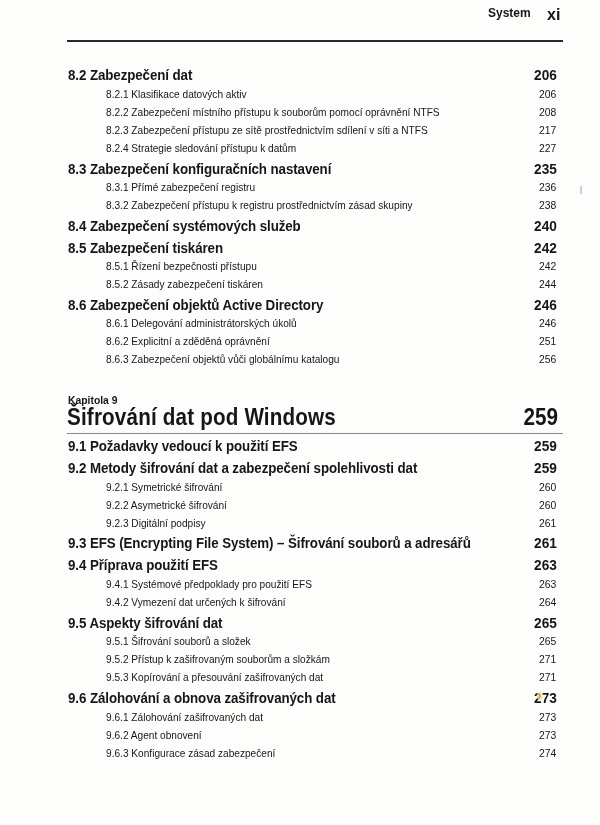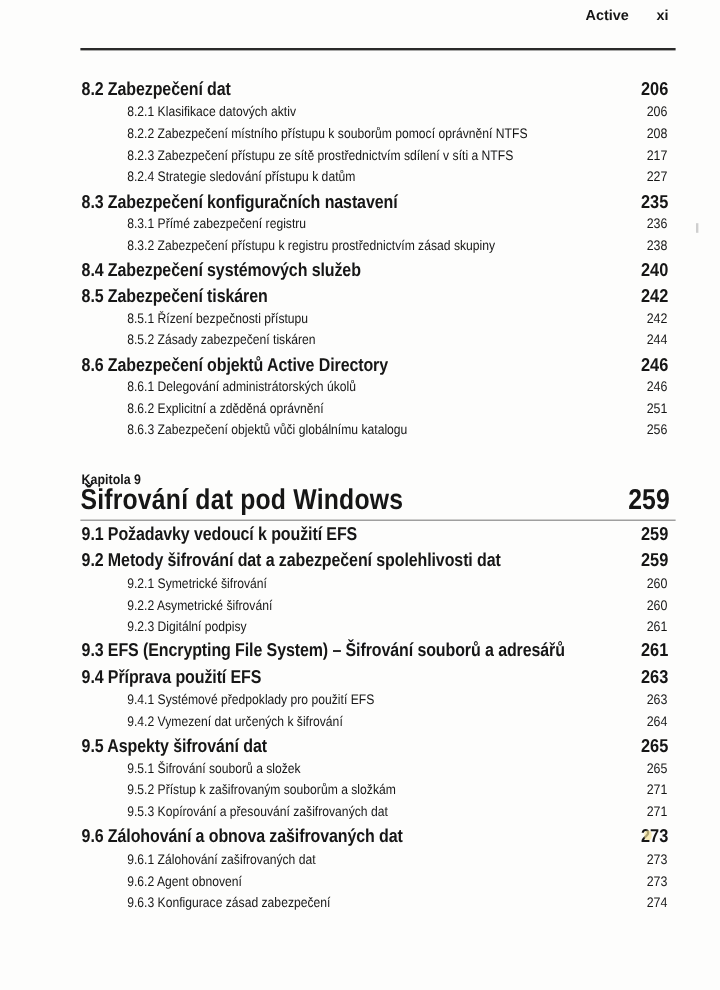"Active" span.title { text: Active -> System }
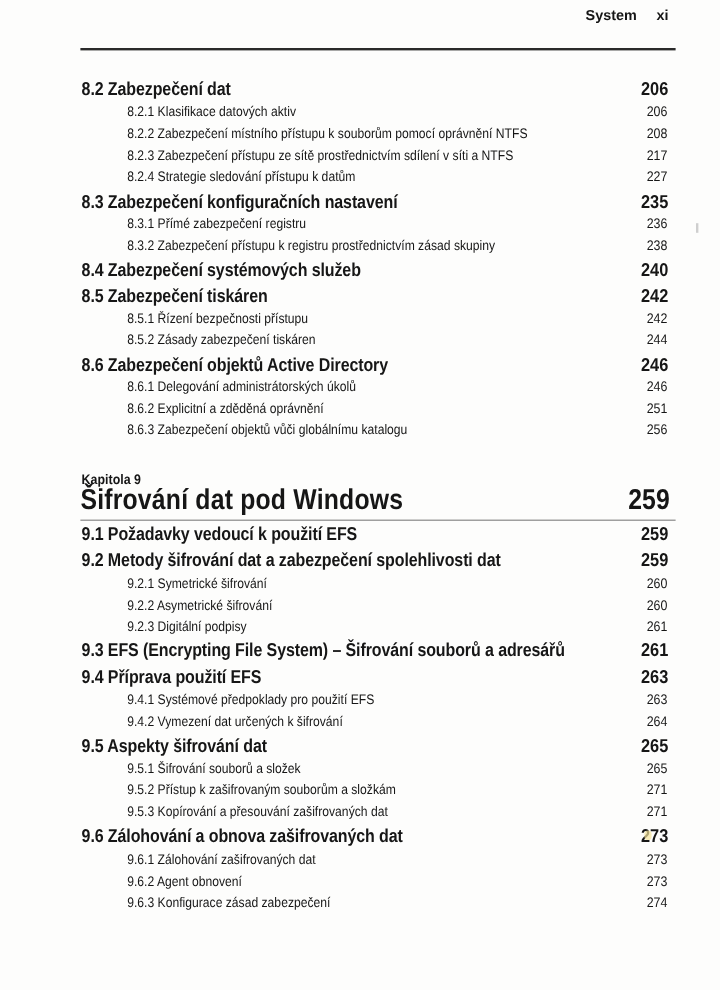"xi" .running-head .pg { font-size: 12px -> 16px }
